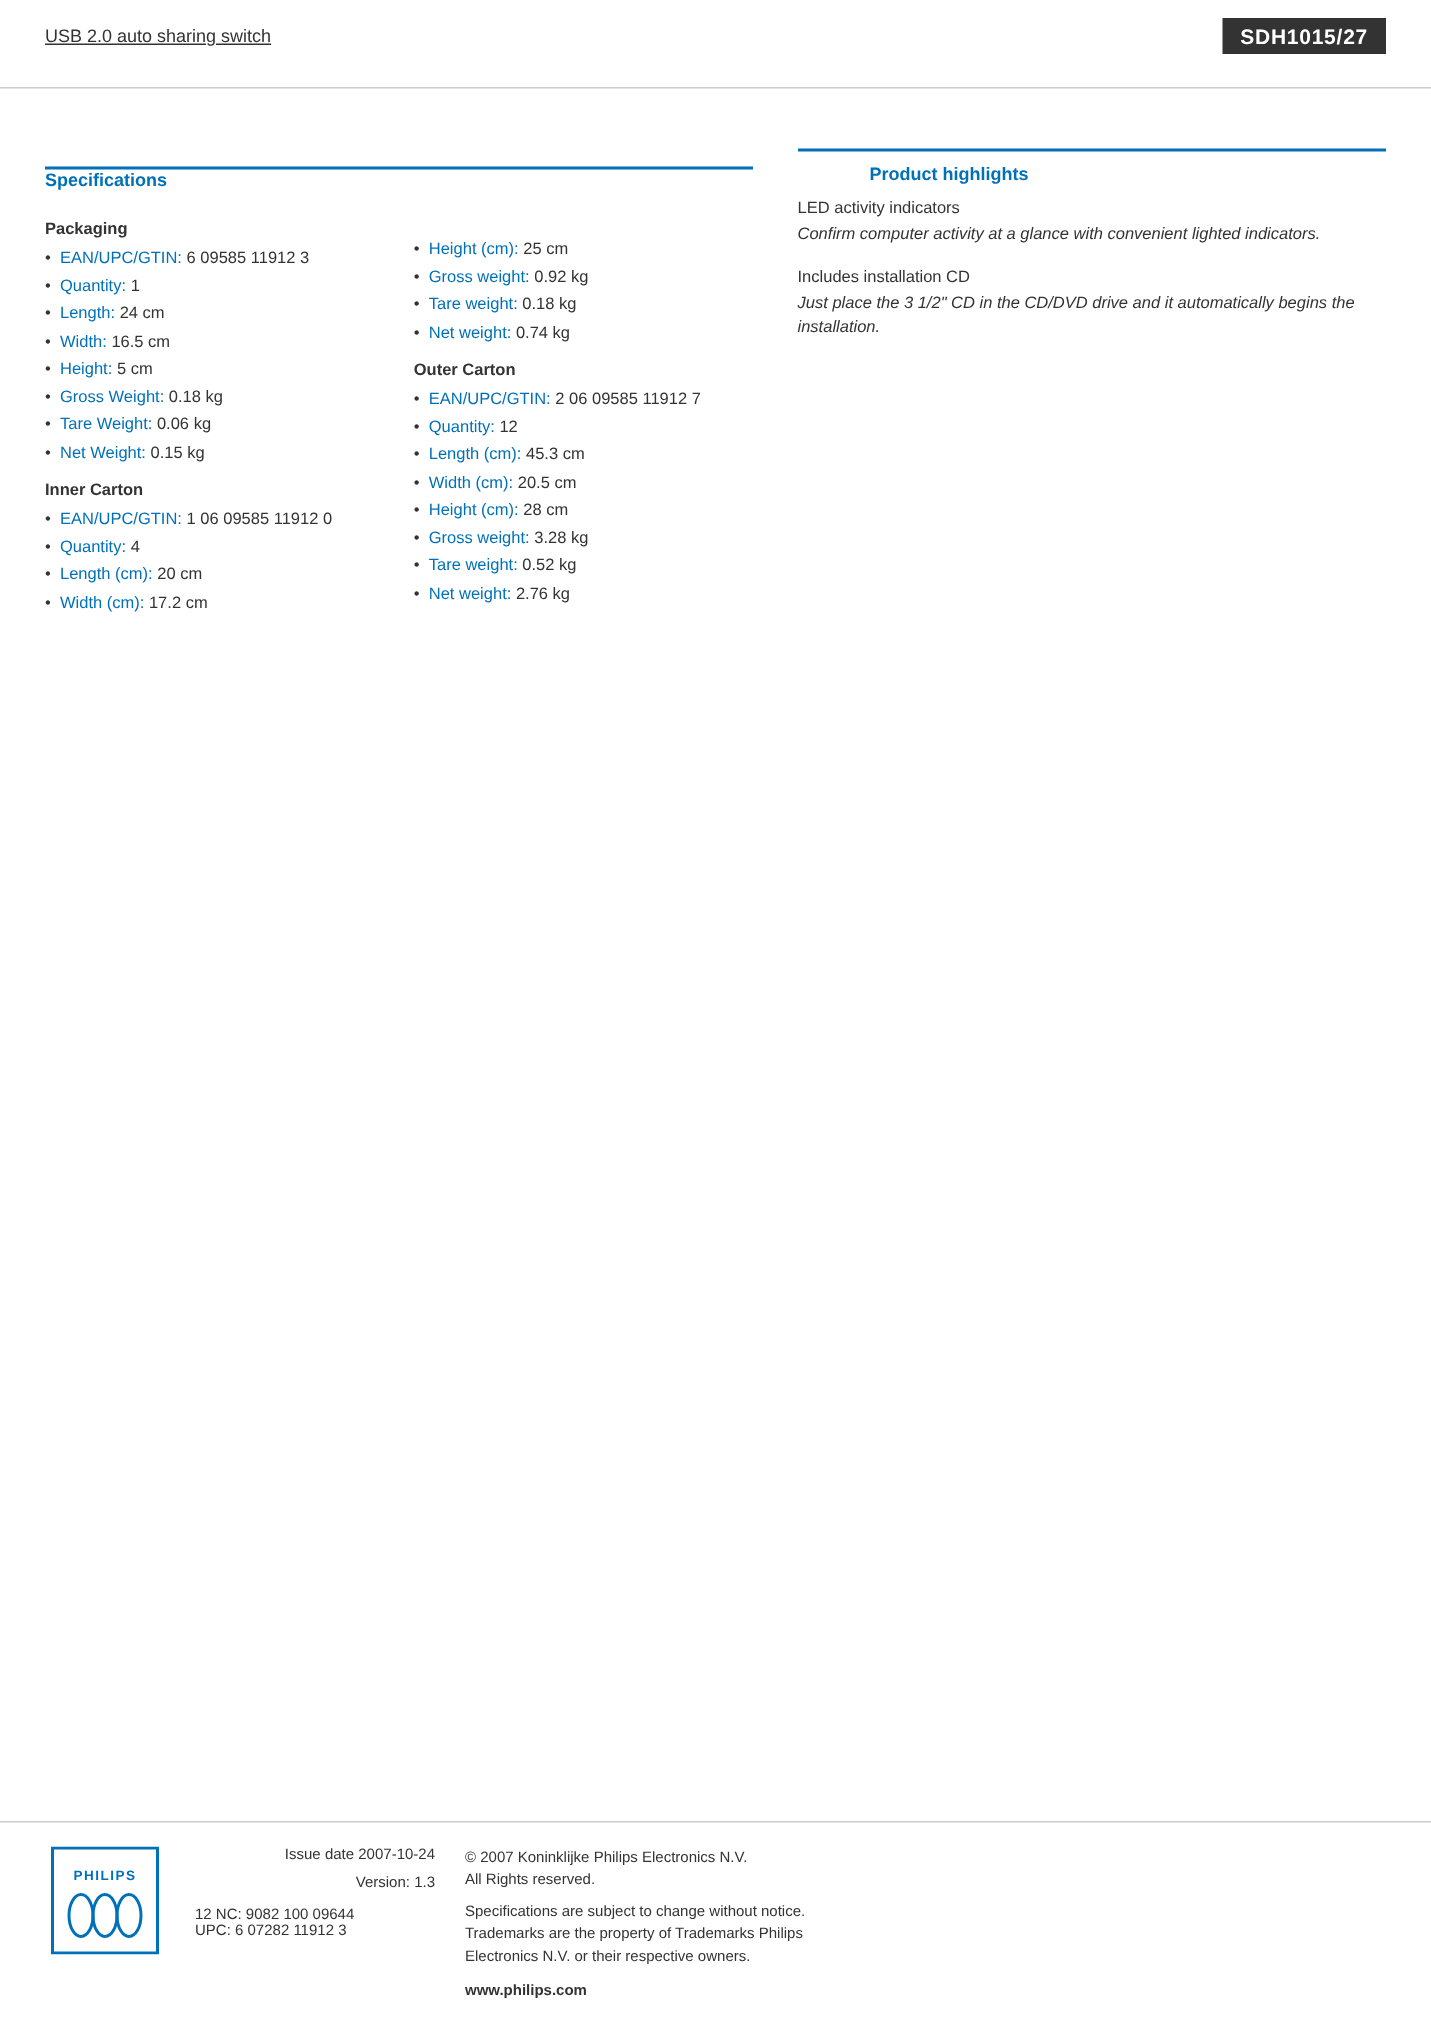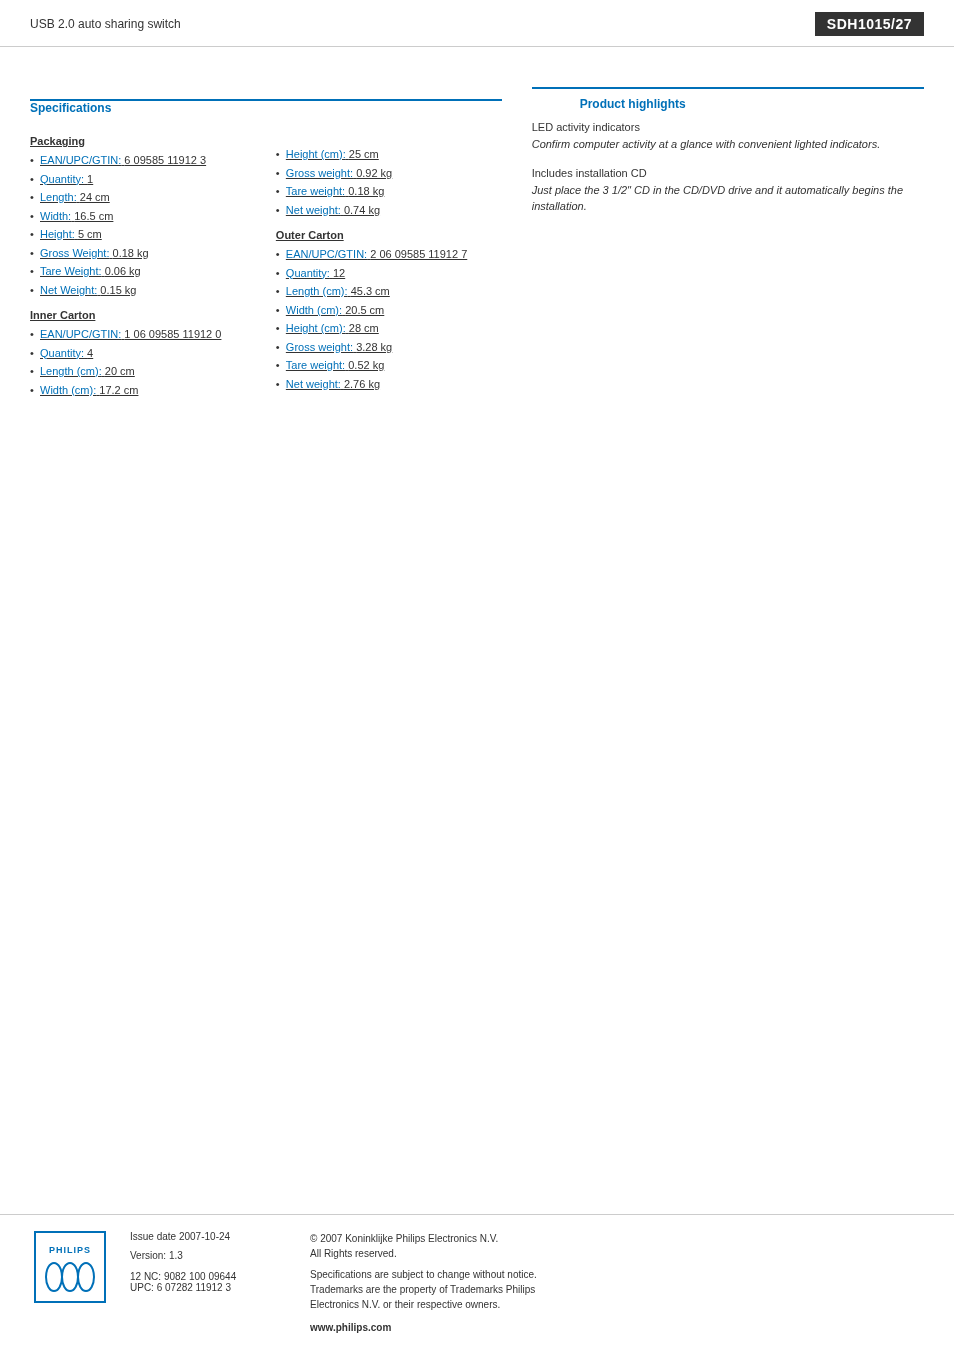"USB 2.0 auto sharing switch" .page-header { padding: 12px 30px 10px 30px -> 12px 30px 22px 30px; text-decoration: none -> underline }
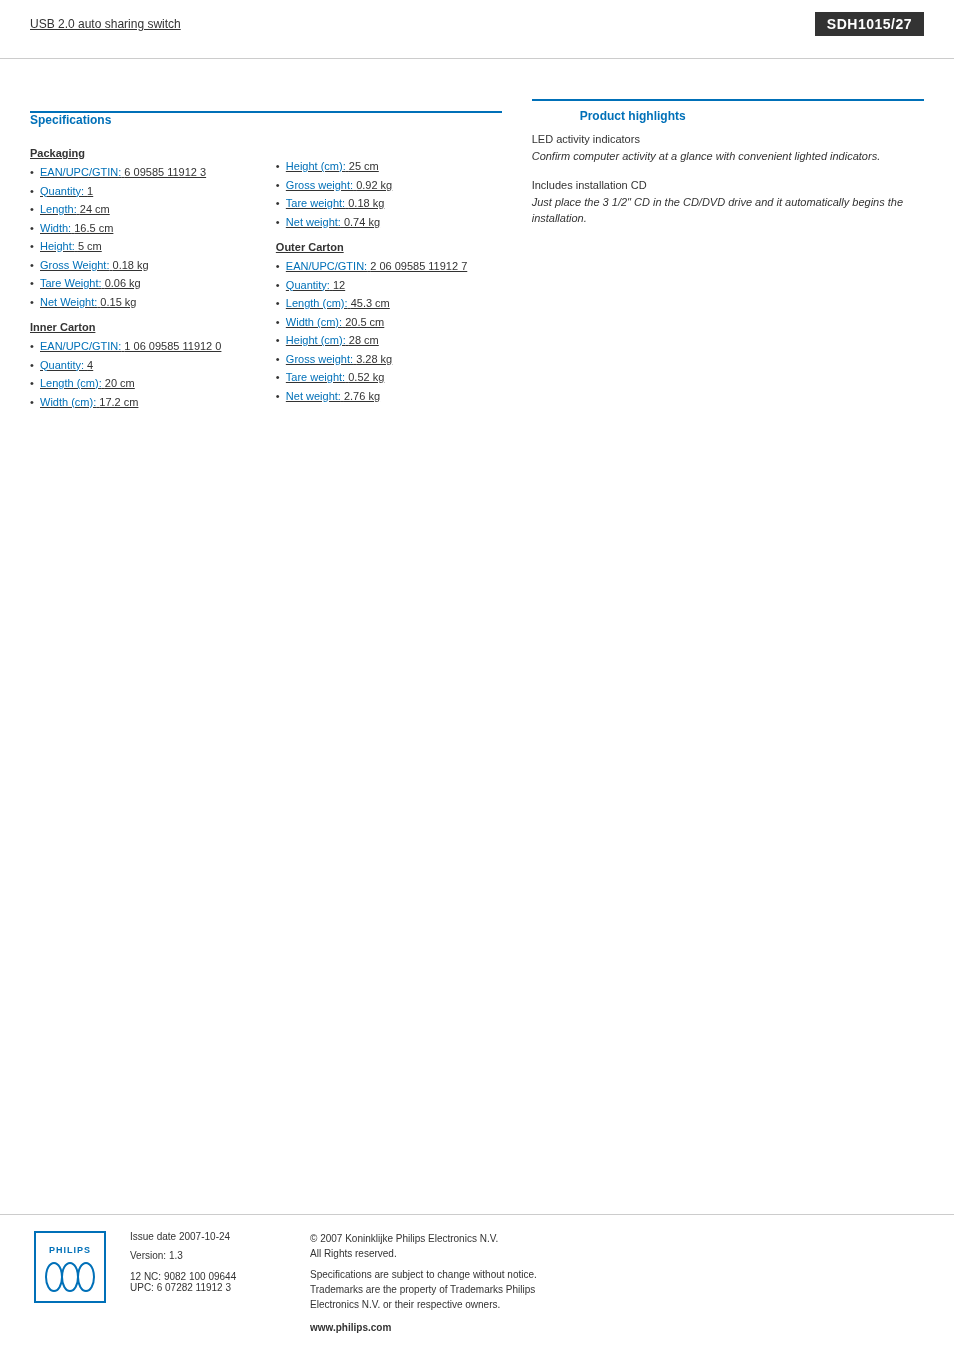"Packaging" .two-columns { text-decoration: underline -> none }
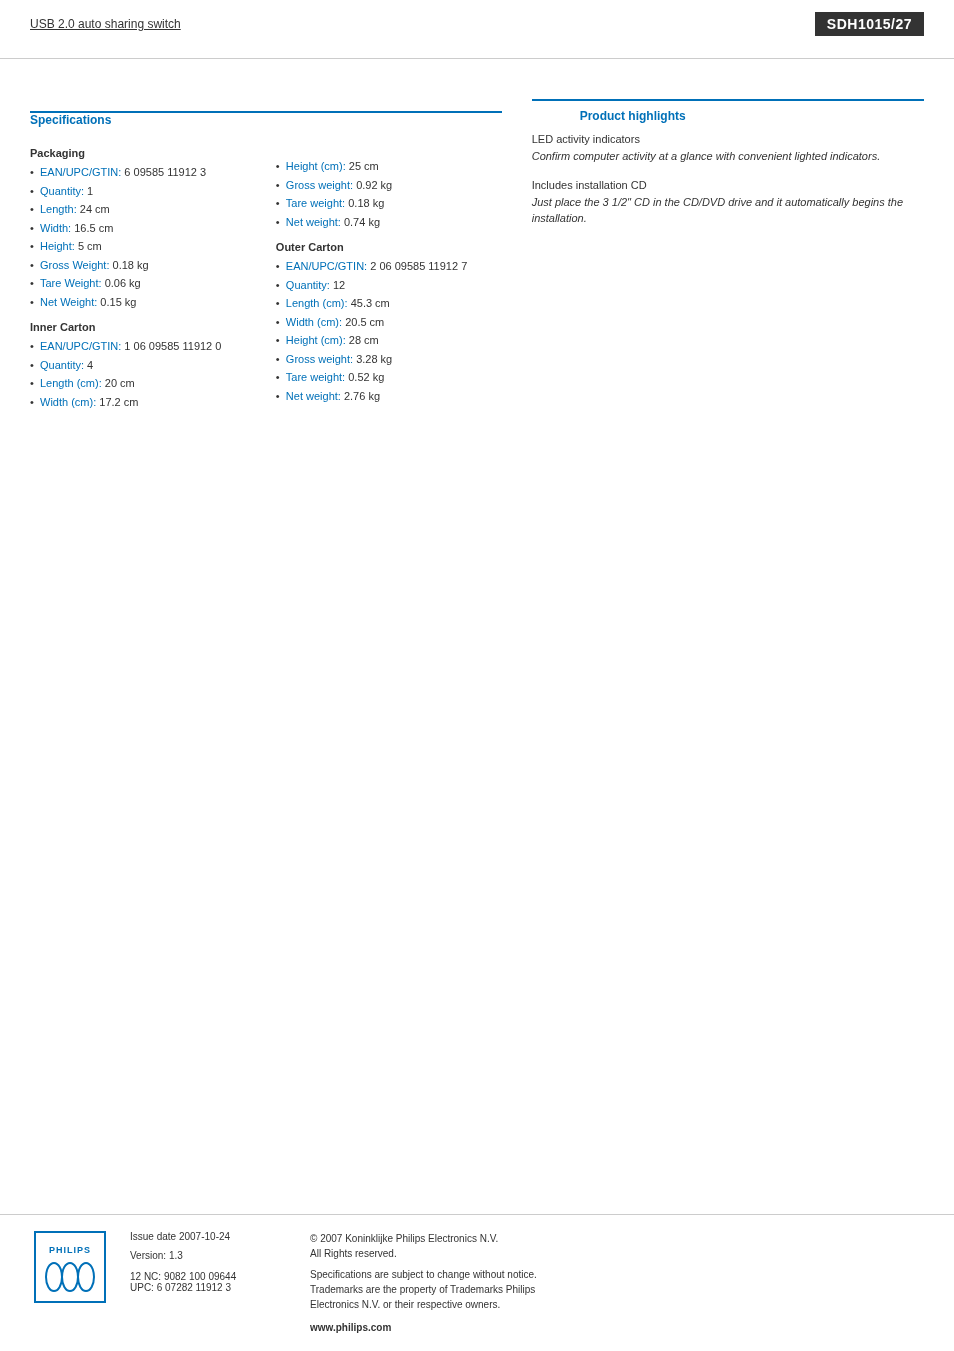"Issue date 2007-10-24" .footer-info-label { text-align: none -> right }
